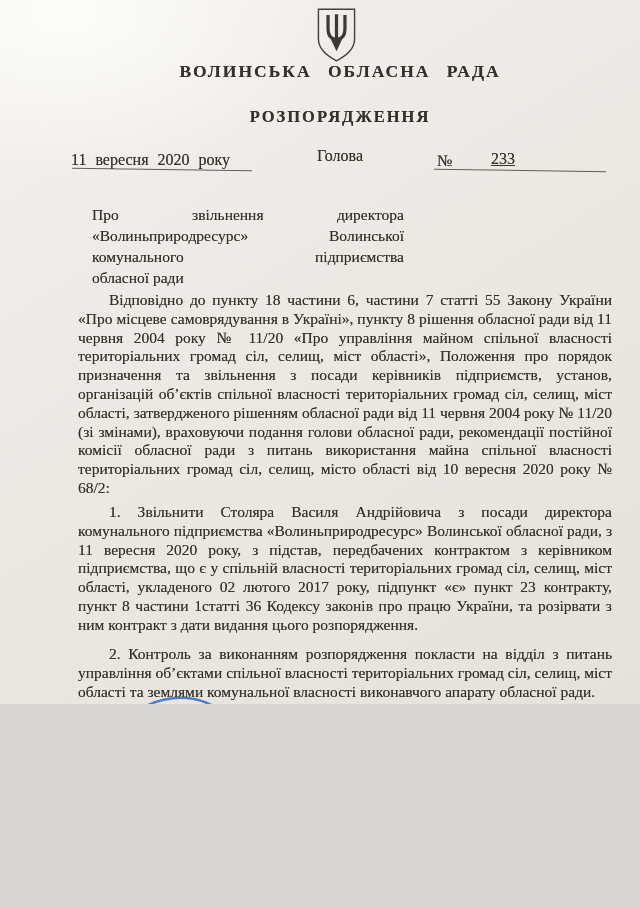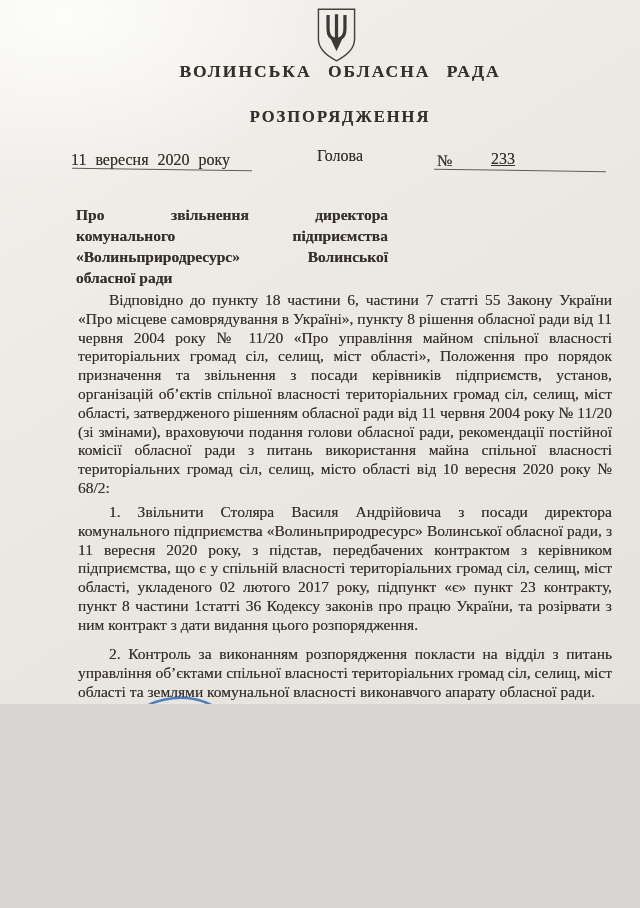"Про звільнення директора" .subject { font-weight: bold -> normal; left: 76px -> 92px }
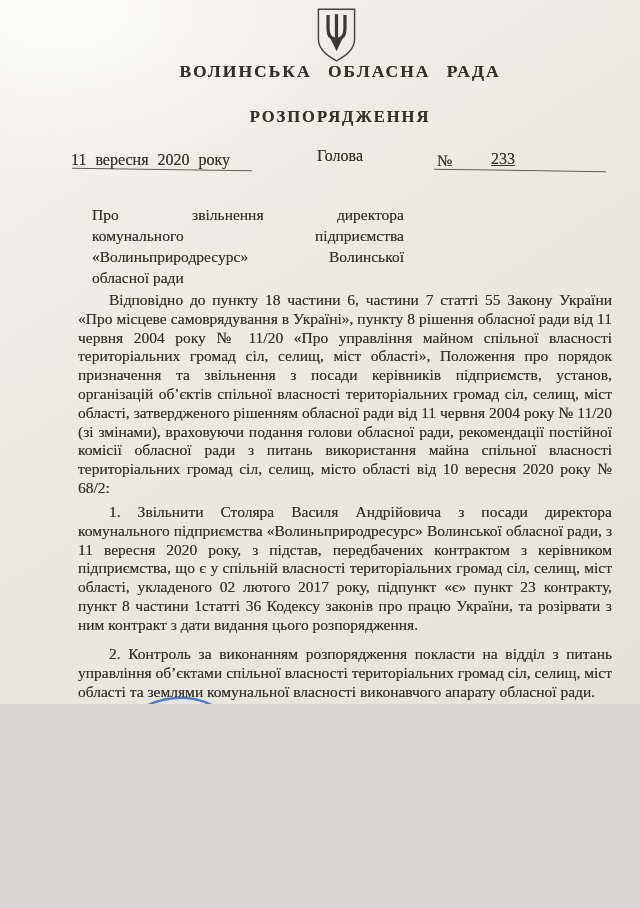"комунального підприємства" div.subj-line { order: before "«Волиньприродресурс» Волинської" -> after "«Волиньприродресурс» Волинської" }
